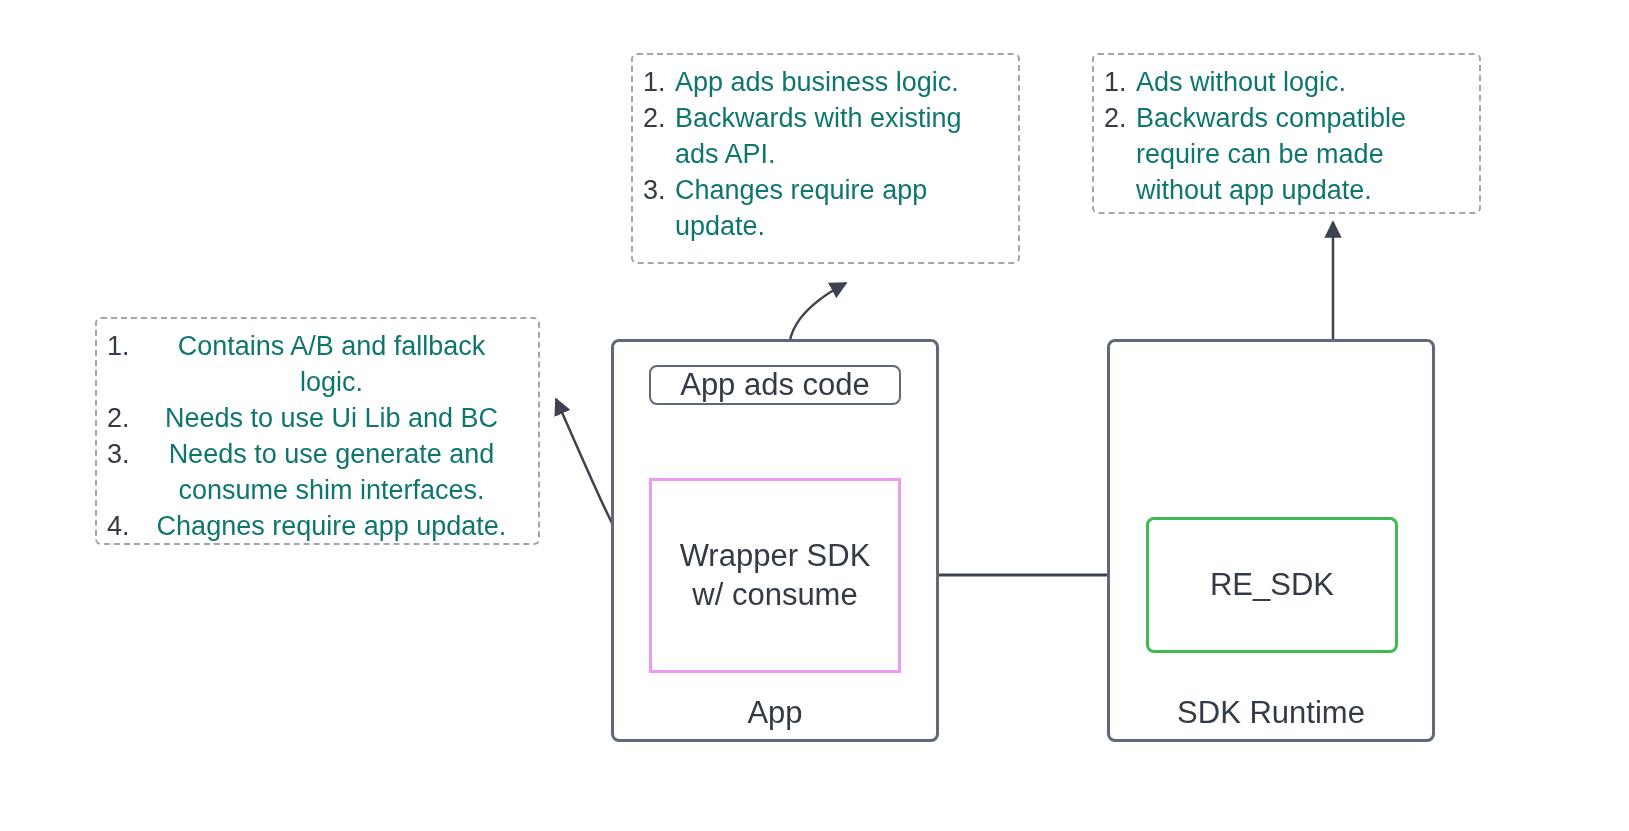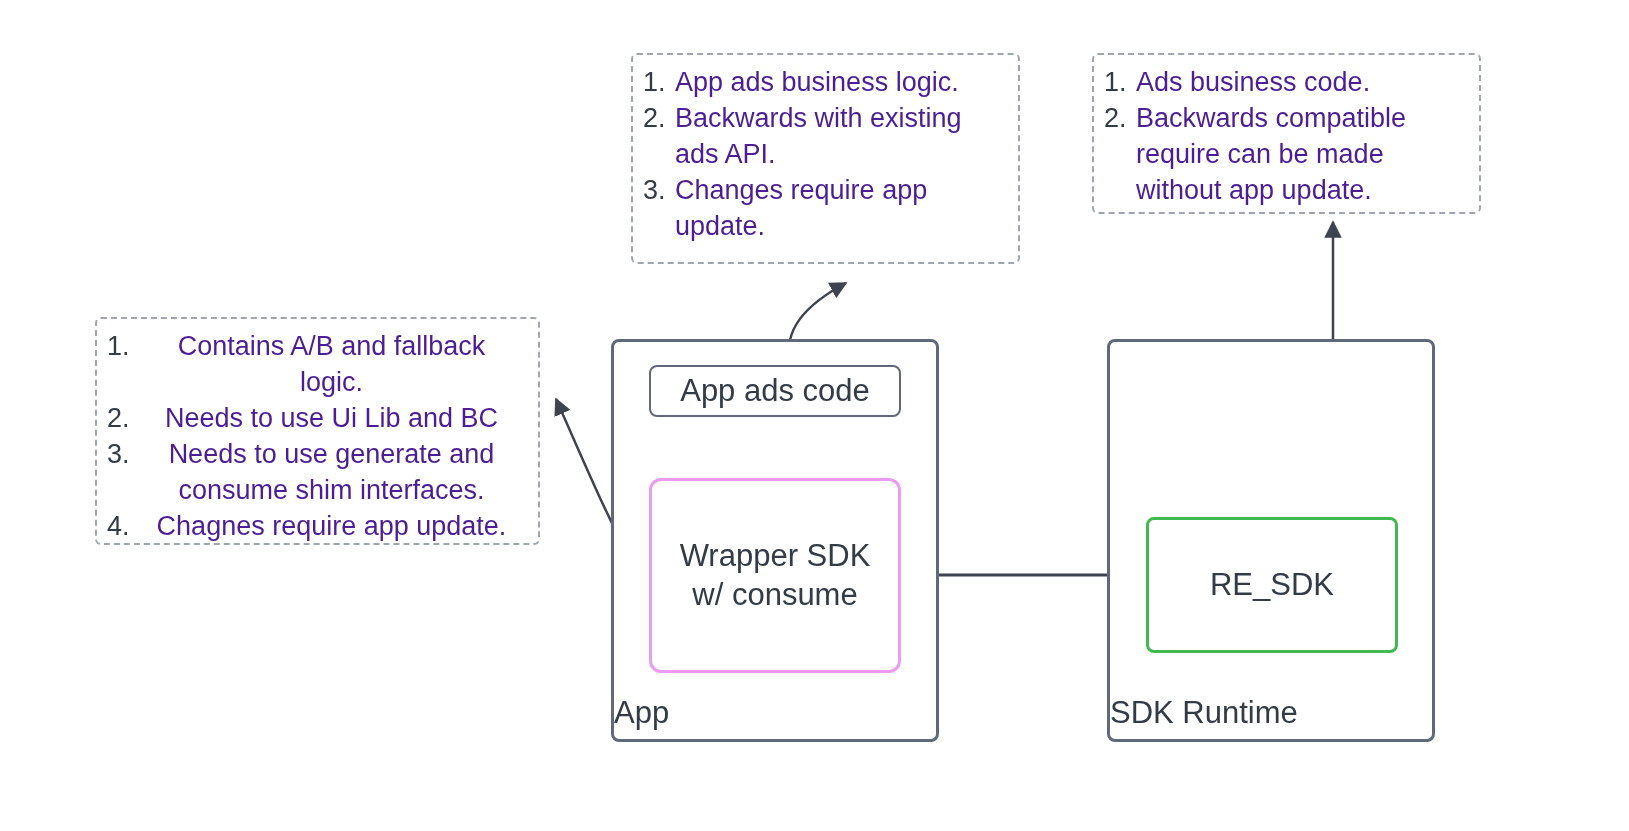"App ads business logic." .note li { color: #4c1d95 -> #0f766e }
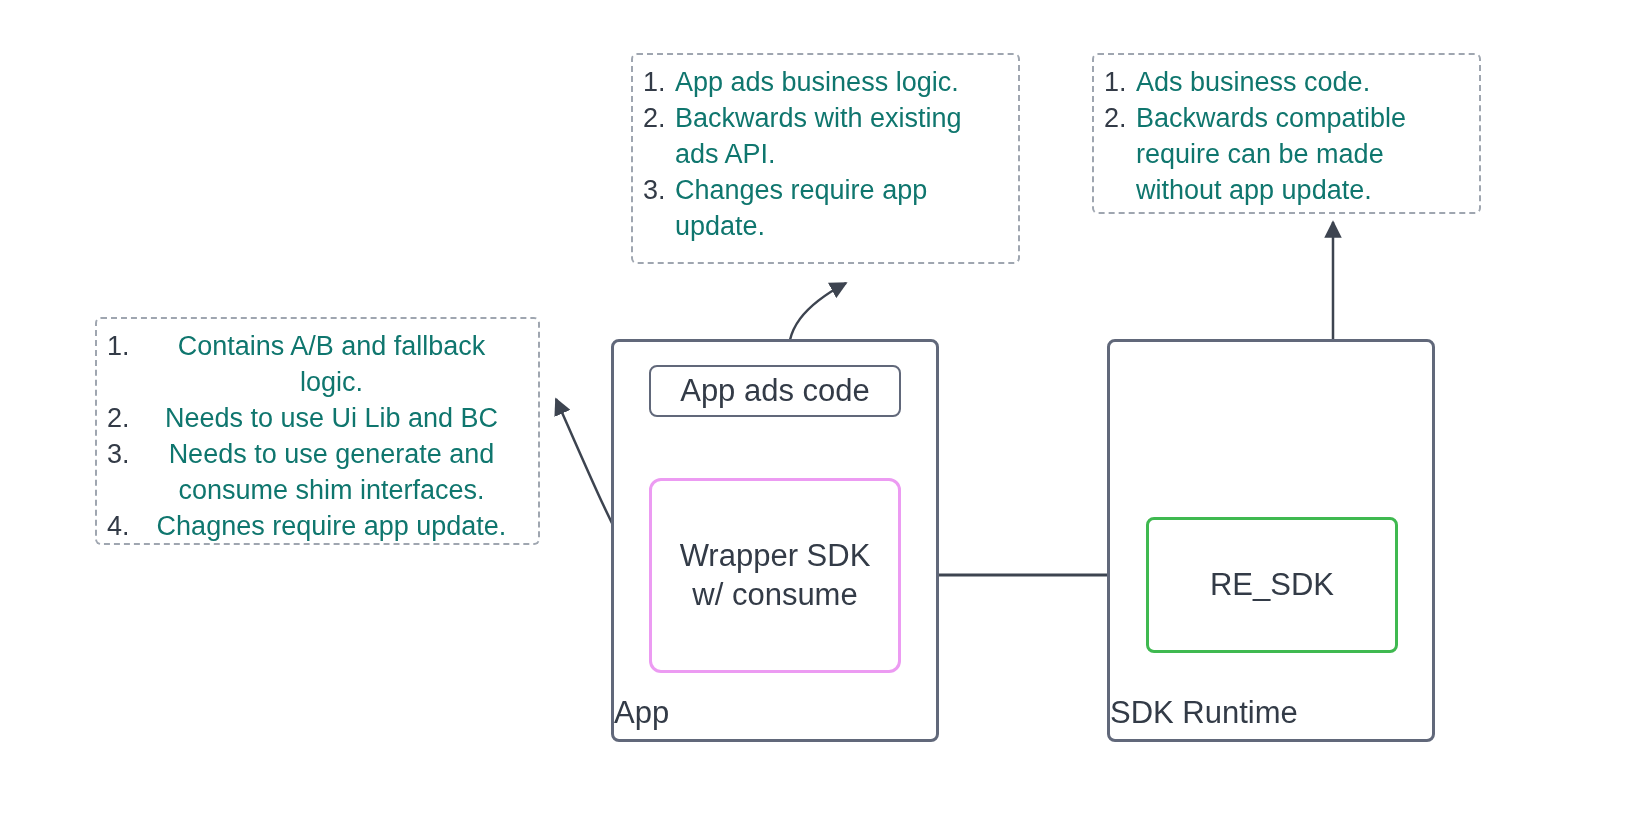"Ads business code." li { text: business code -> without logic }
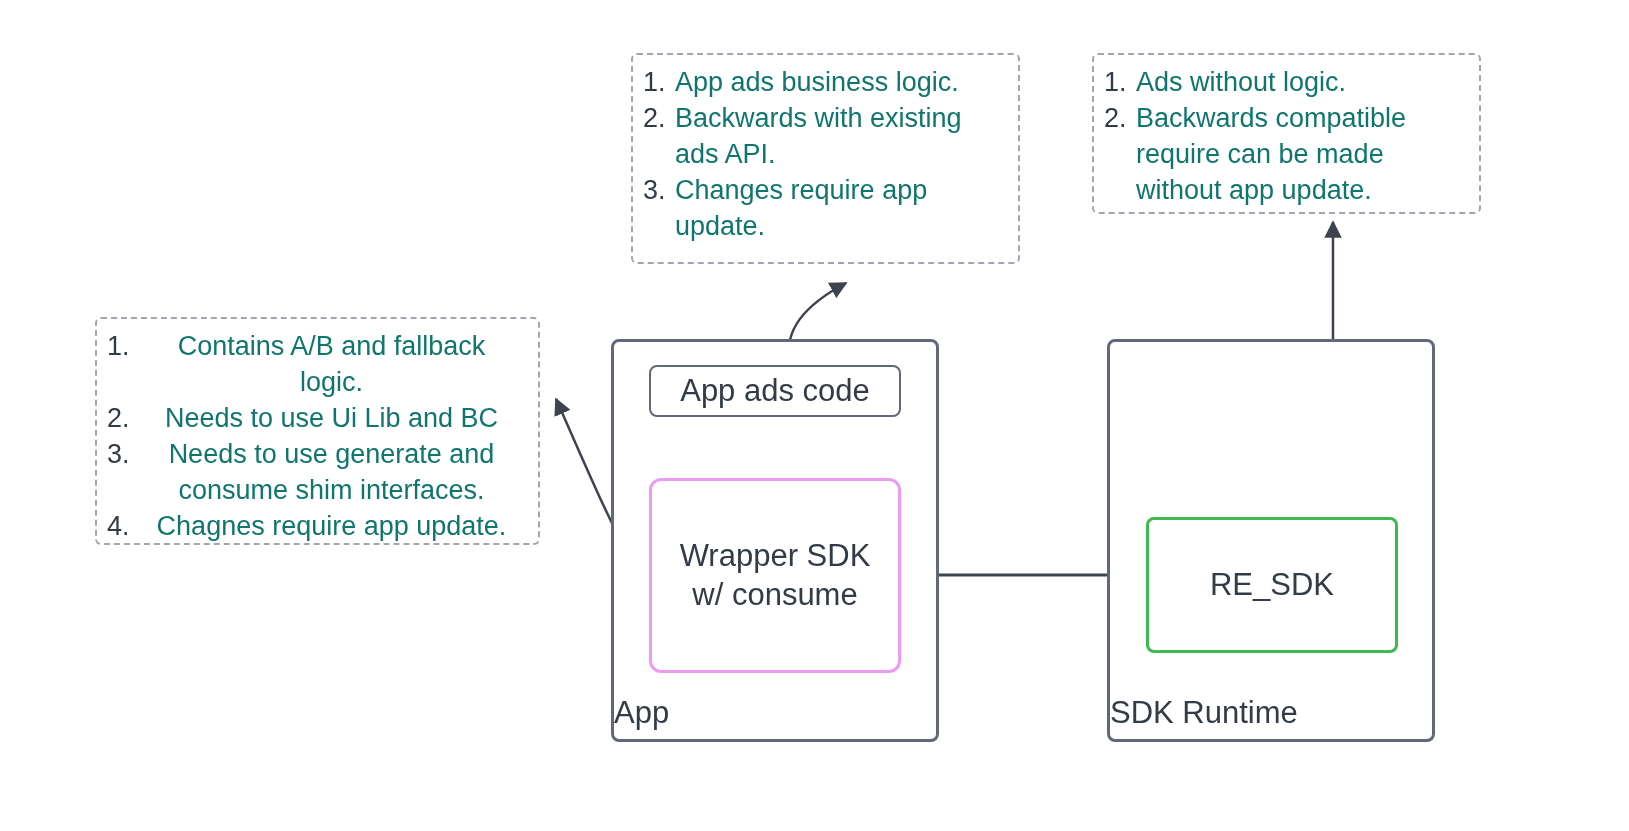"App ads code" #app-ads-code { height: 52px -> 40px }
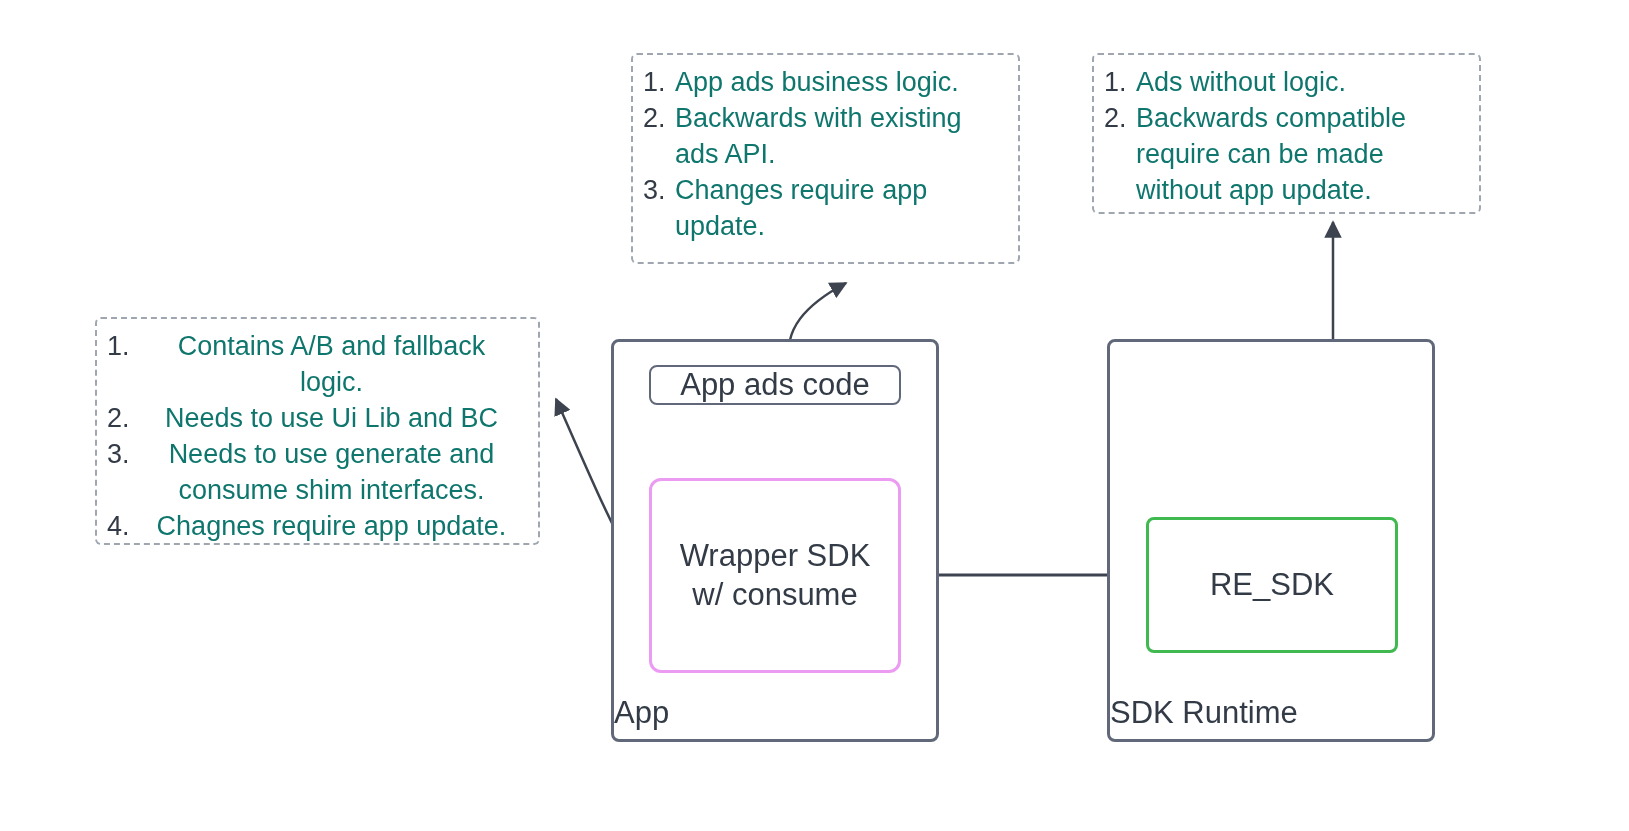"Wrapper SDK" #wrapper-sdk { border-radius: 12px -> 0 }
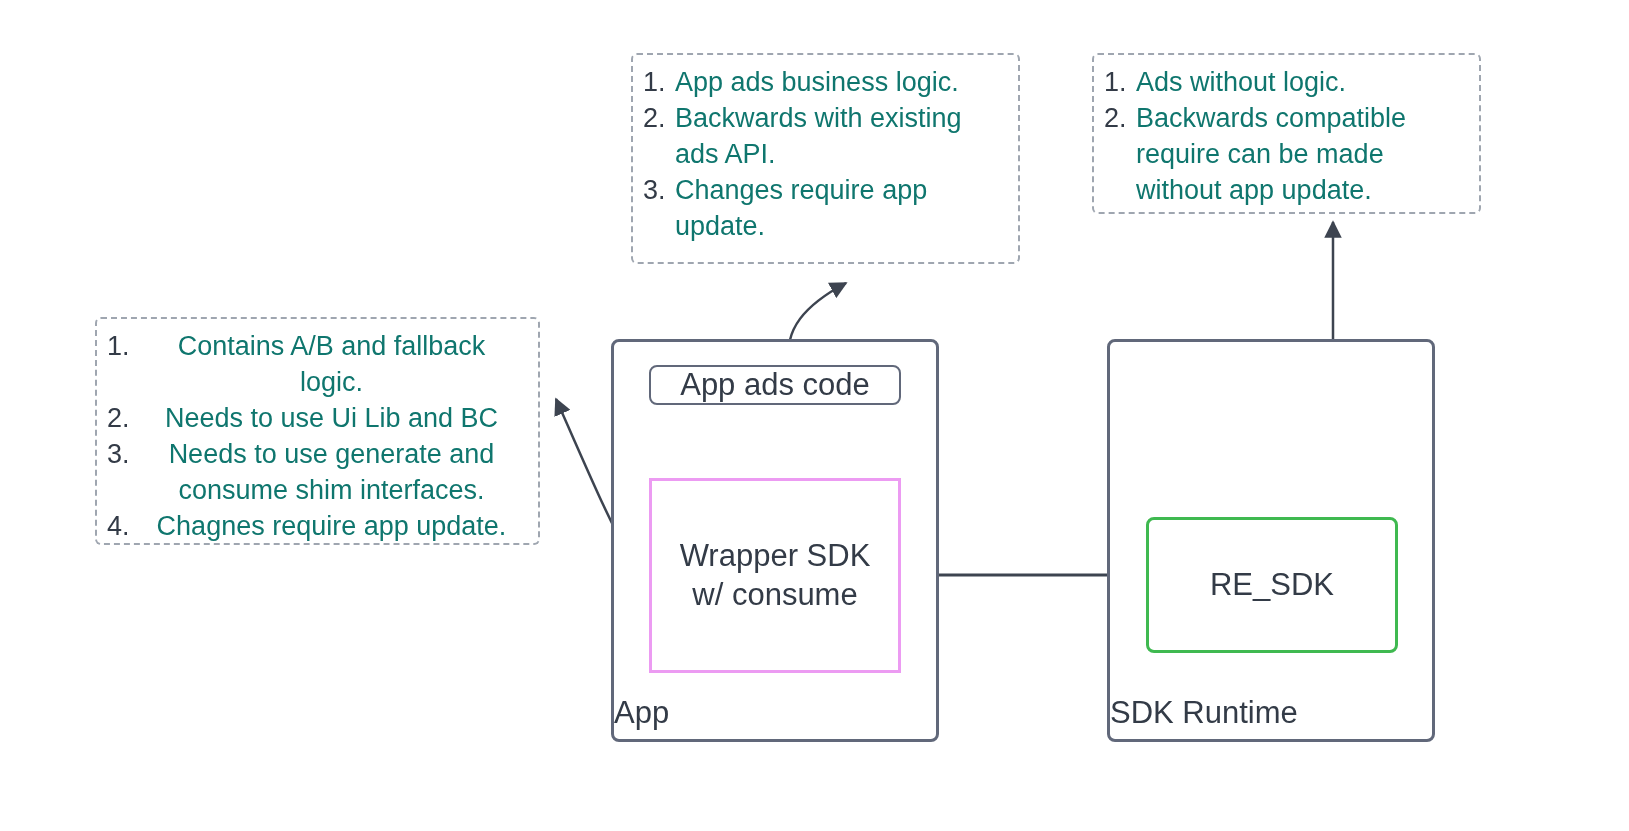"App" .container-label { text-align: none -> center }
